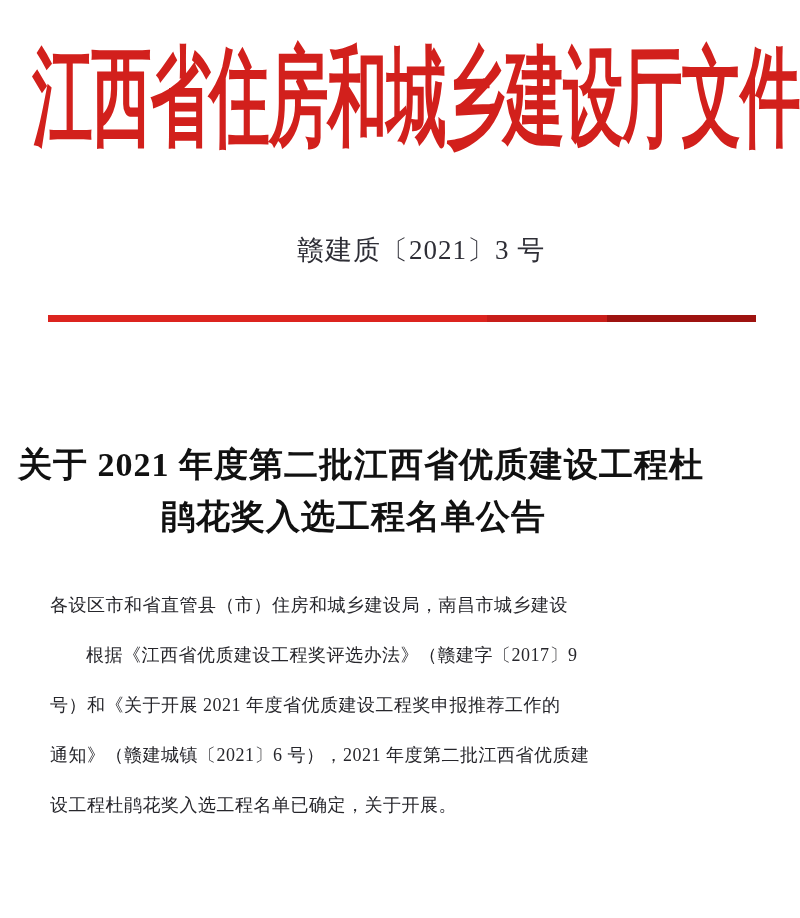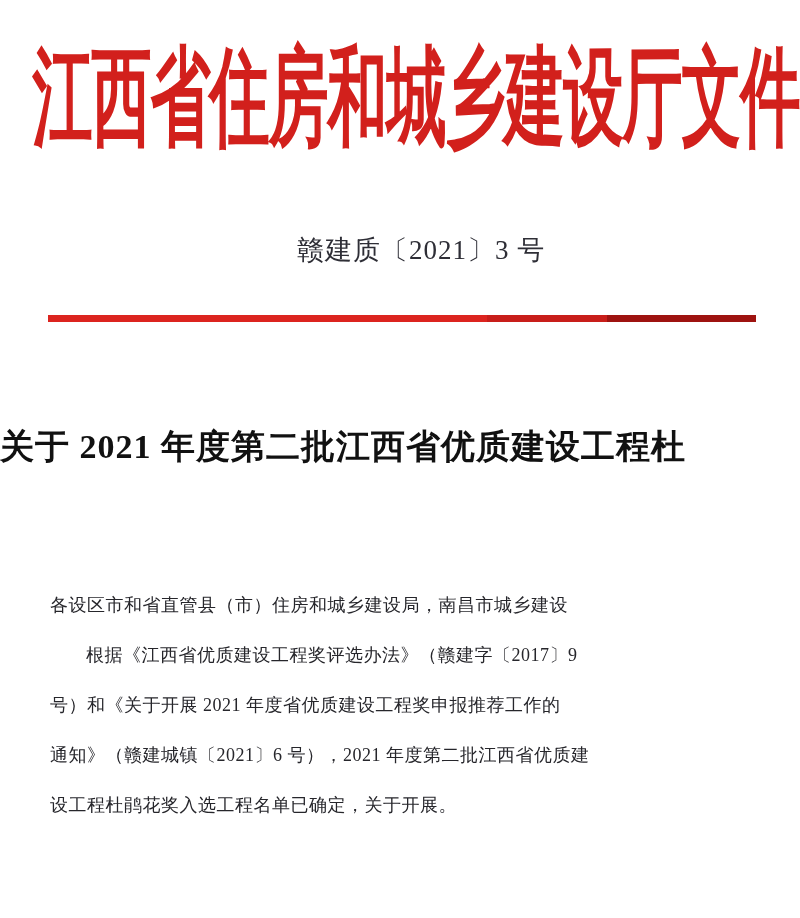"关于 2021 年度第二批江西省优质建设工程杜" .doc-title { margin: 0 -> 18px }
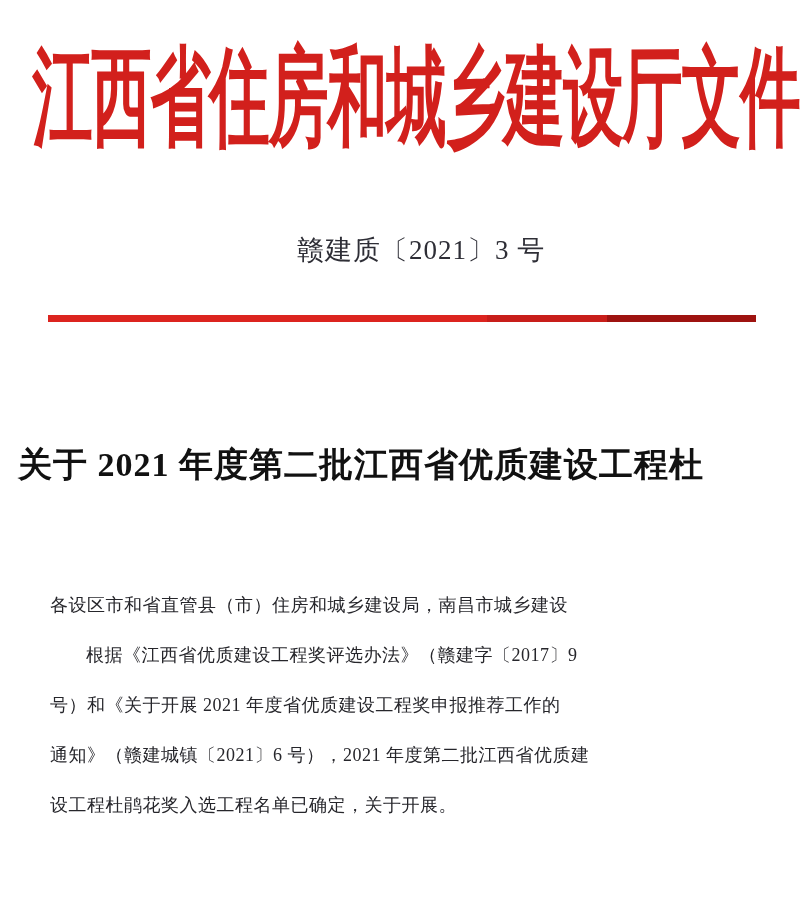"鹃花奖入选工程名单公告" span.title-line { html: none -> <span>鹃花奖入选工程名单公告</span> }
